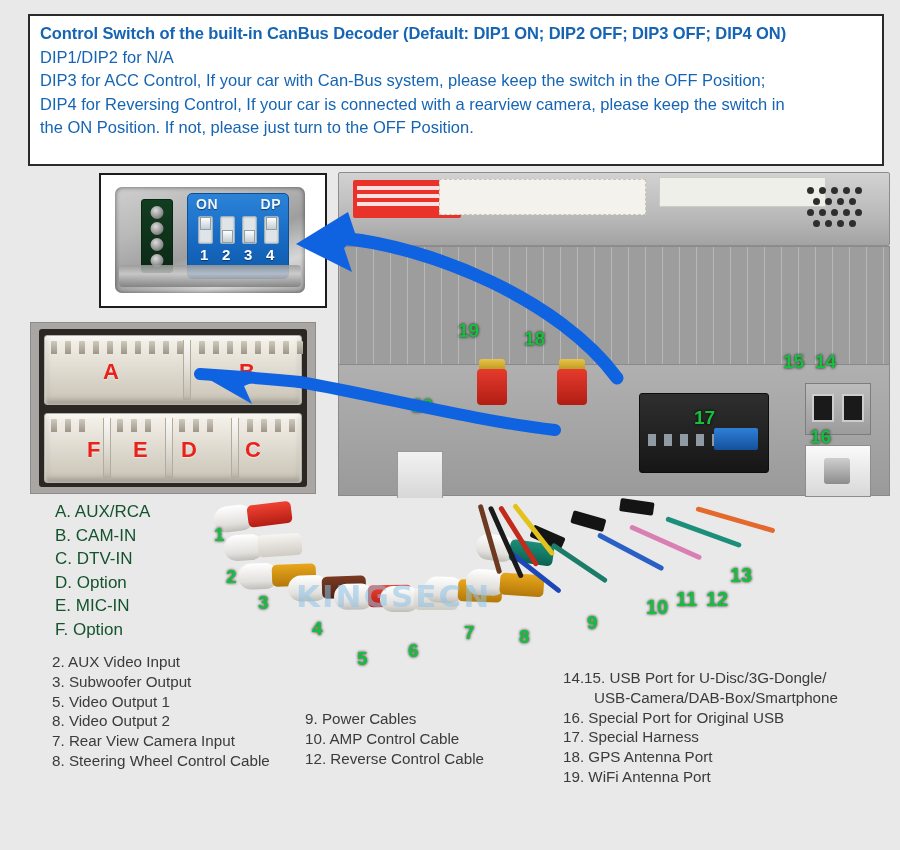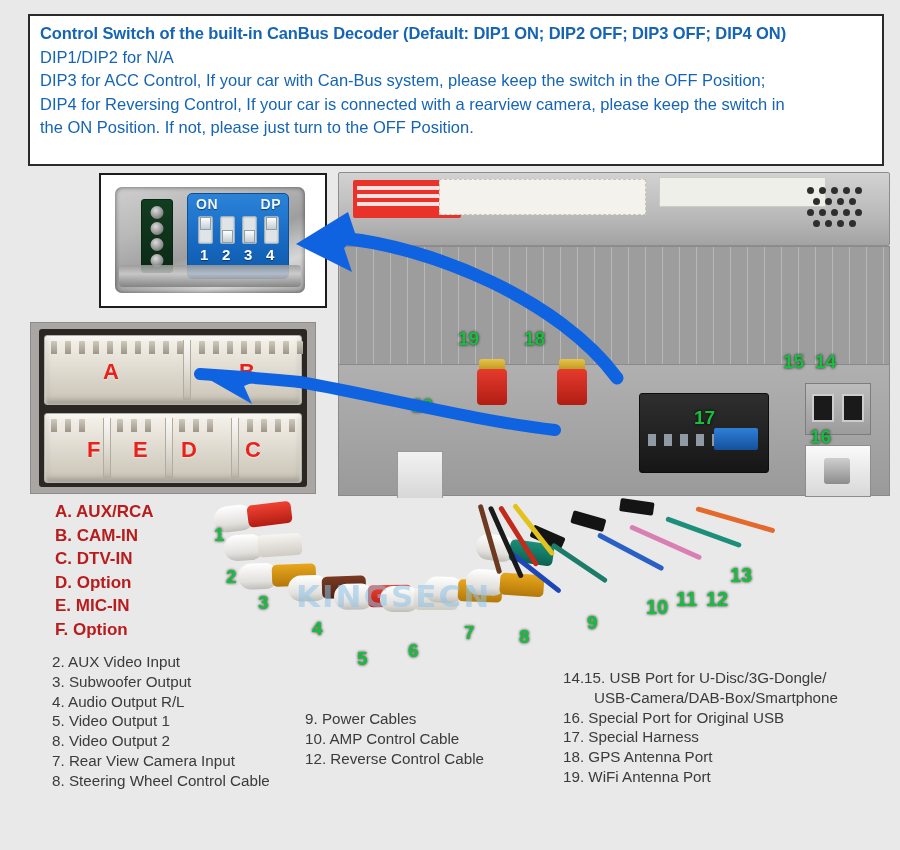"19" div.cnum { top: 328px -> 320px }
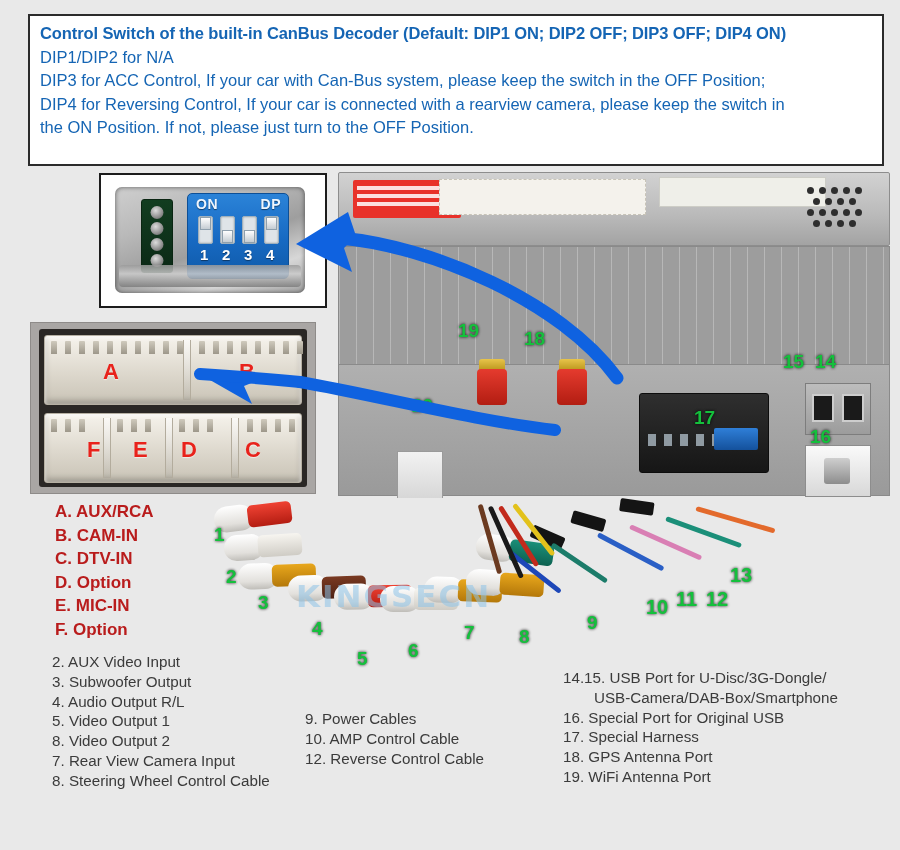"A. AUX/RCA" .letter-legend div { color: #b91c1c -> #14532d; font-weight: 700 -> 400 }
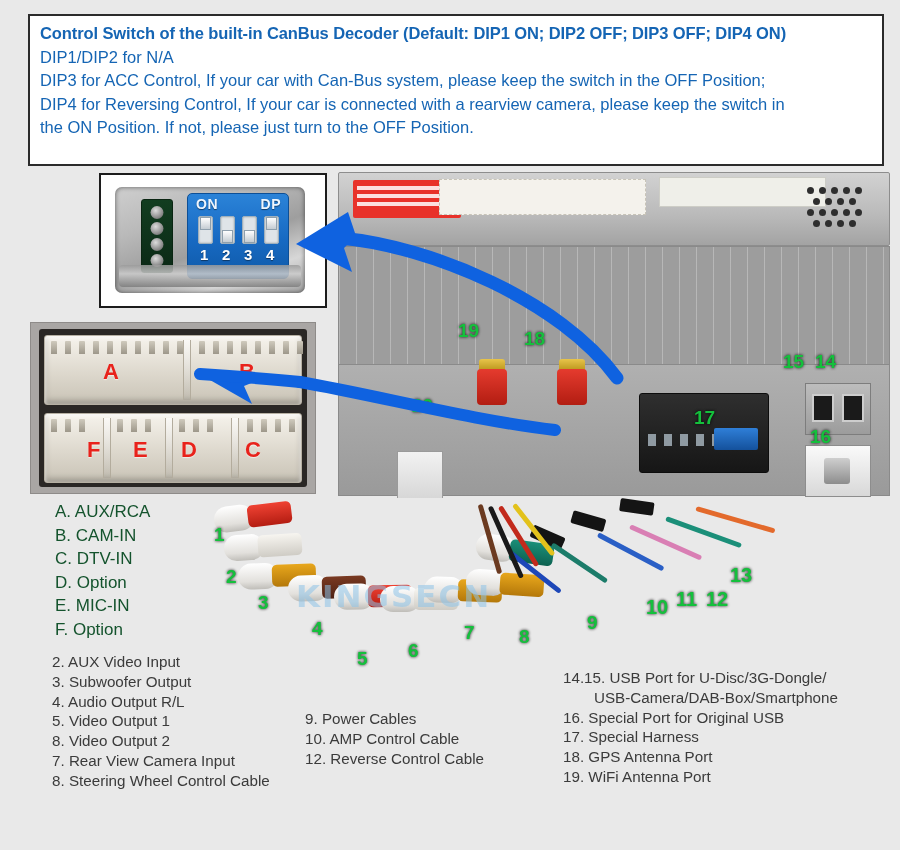"4. Audio Output R/L" div { html: <div>4. Audio Output R/L</div> -> none }
